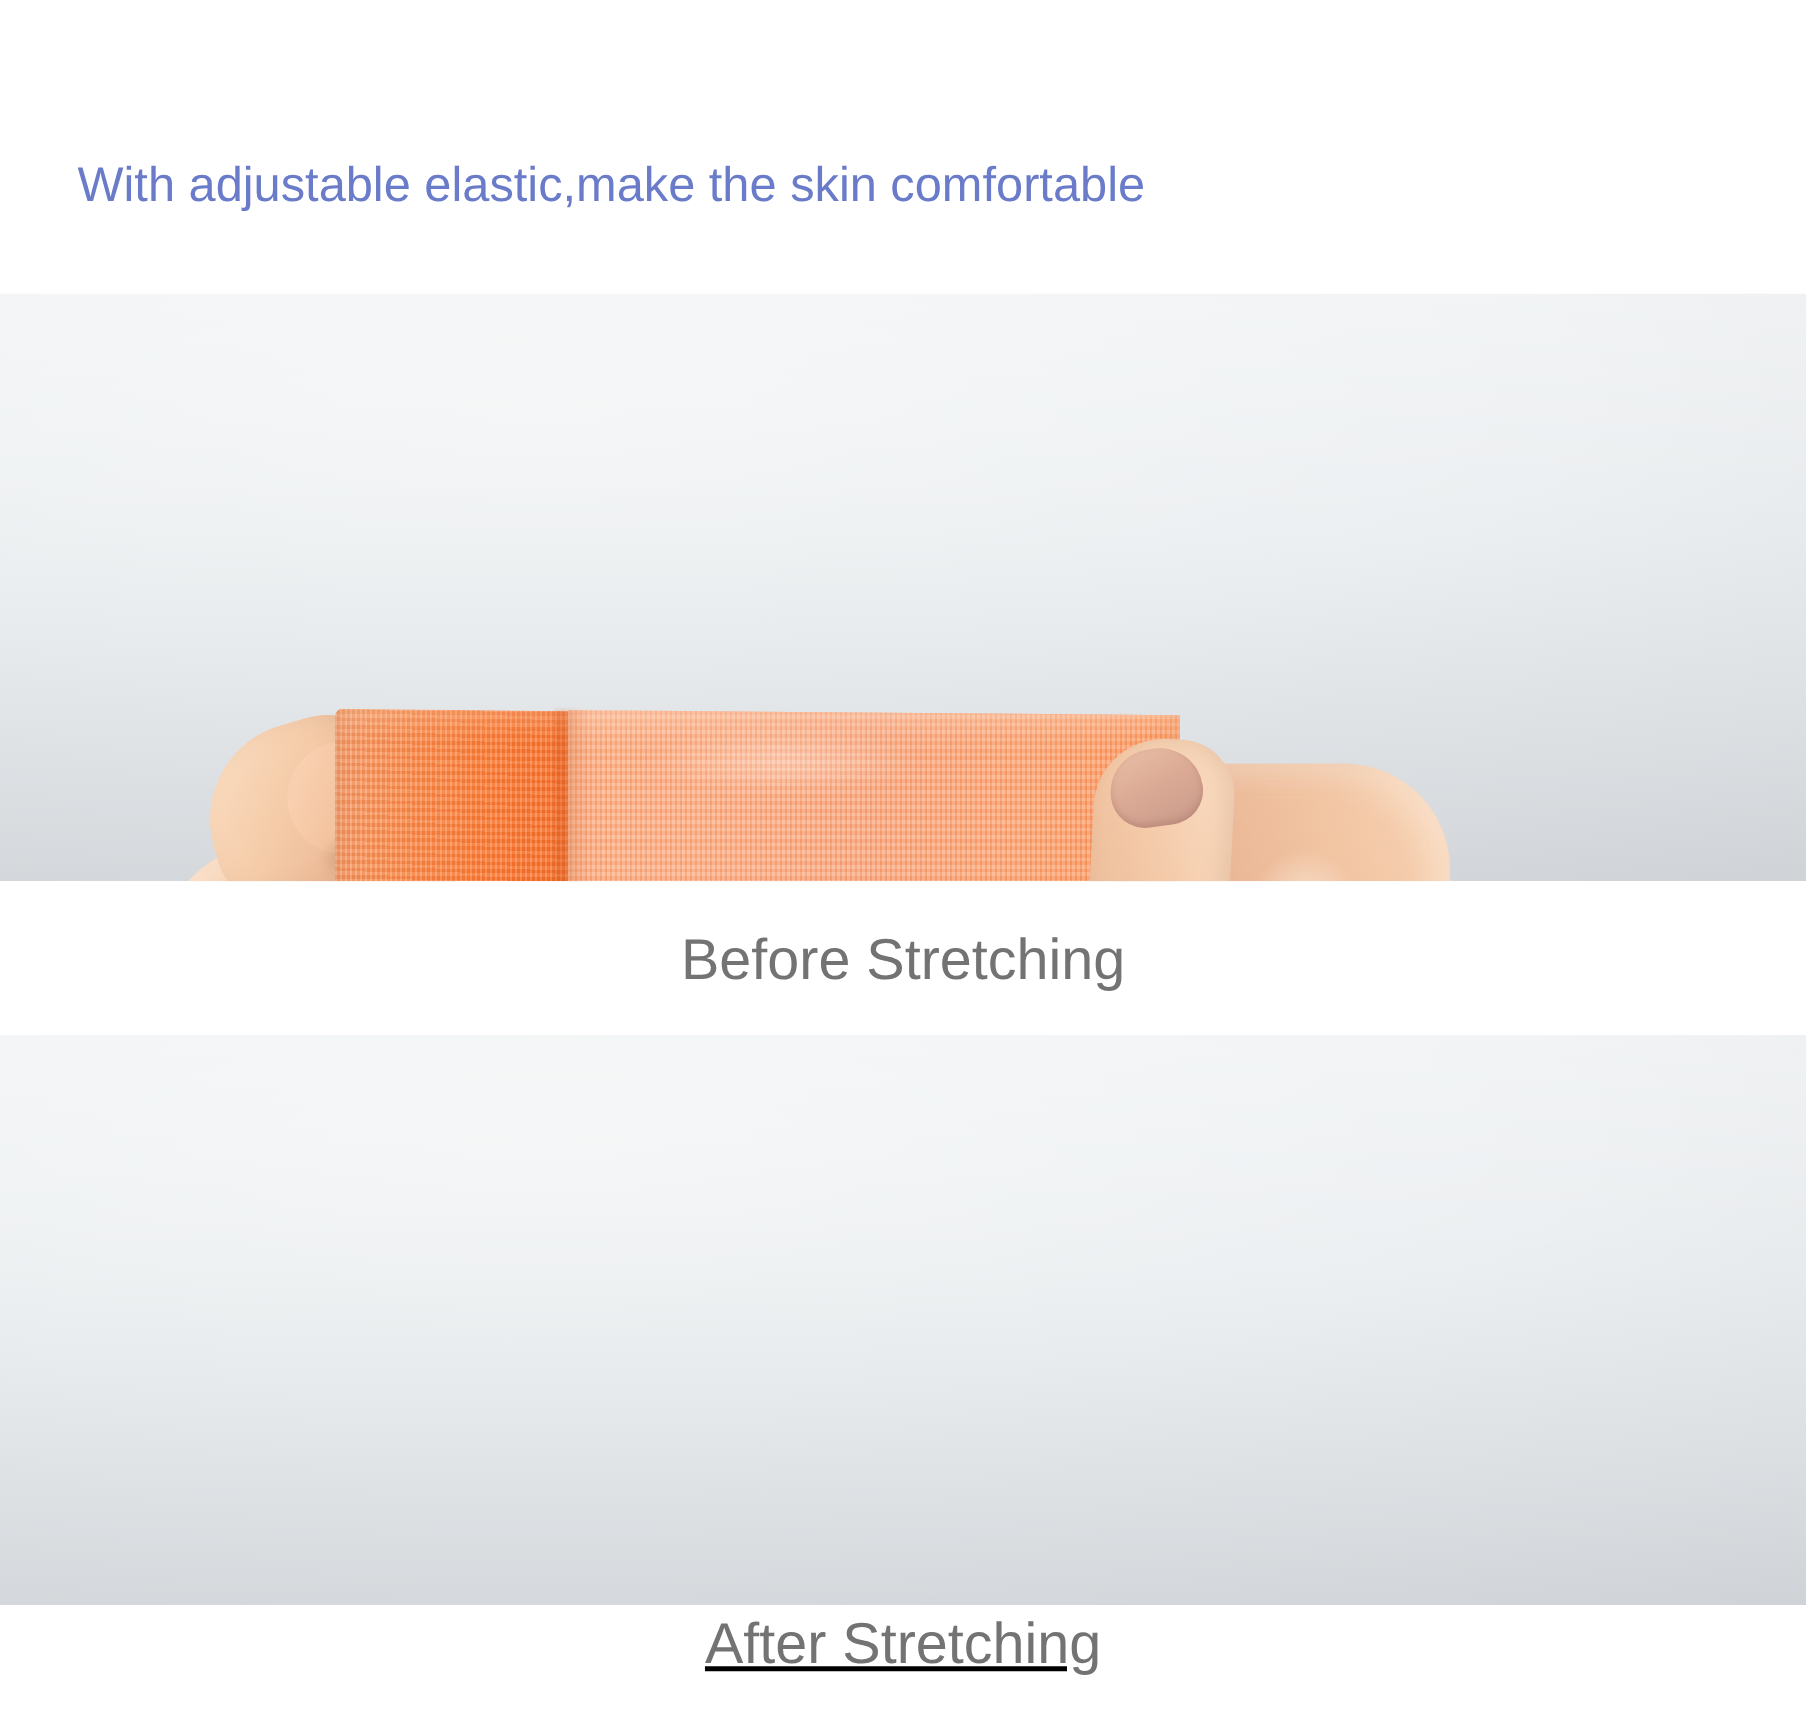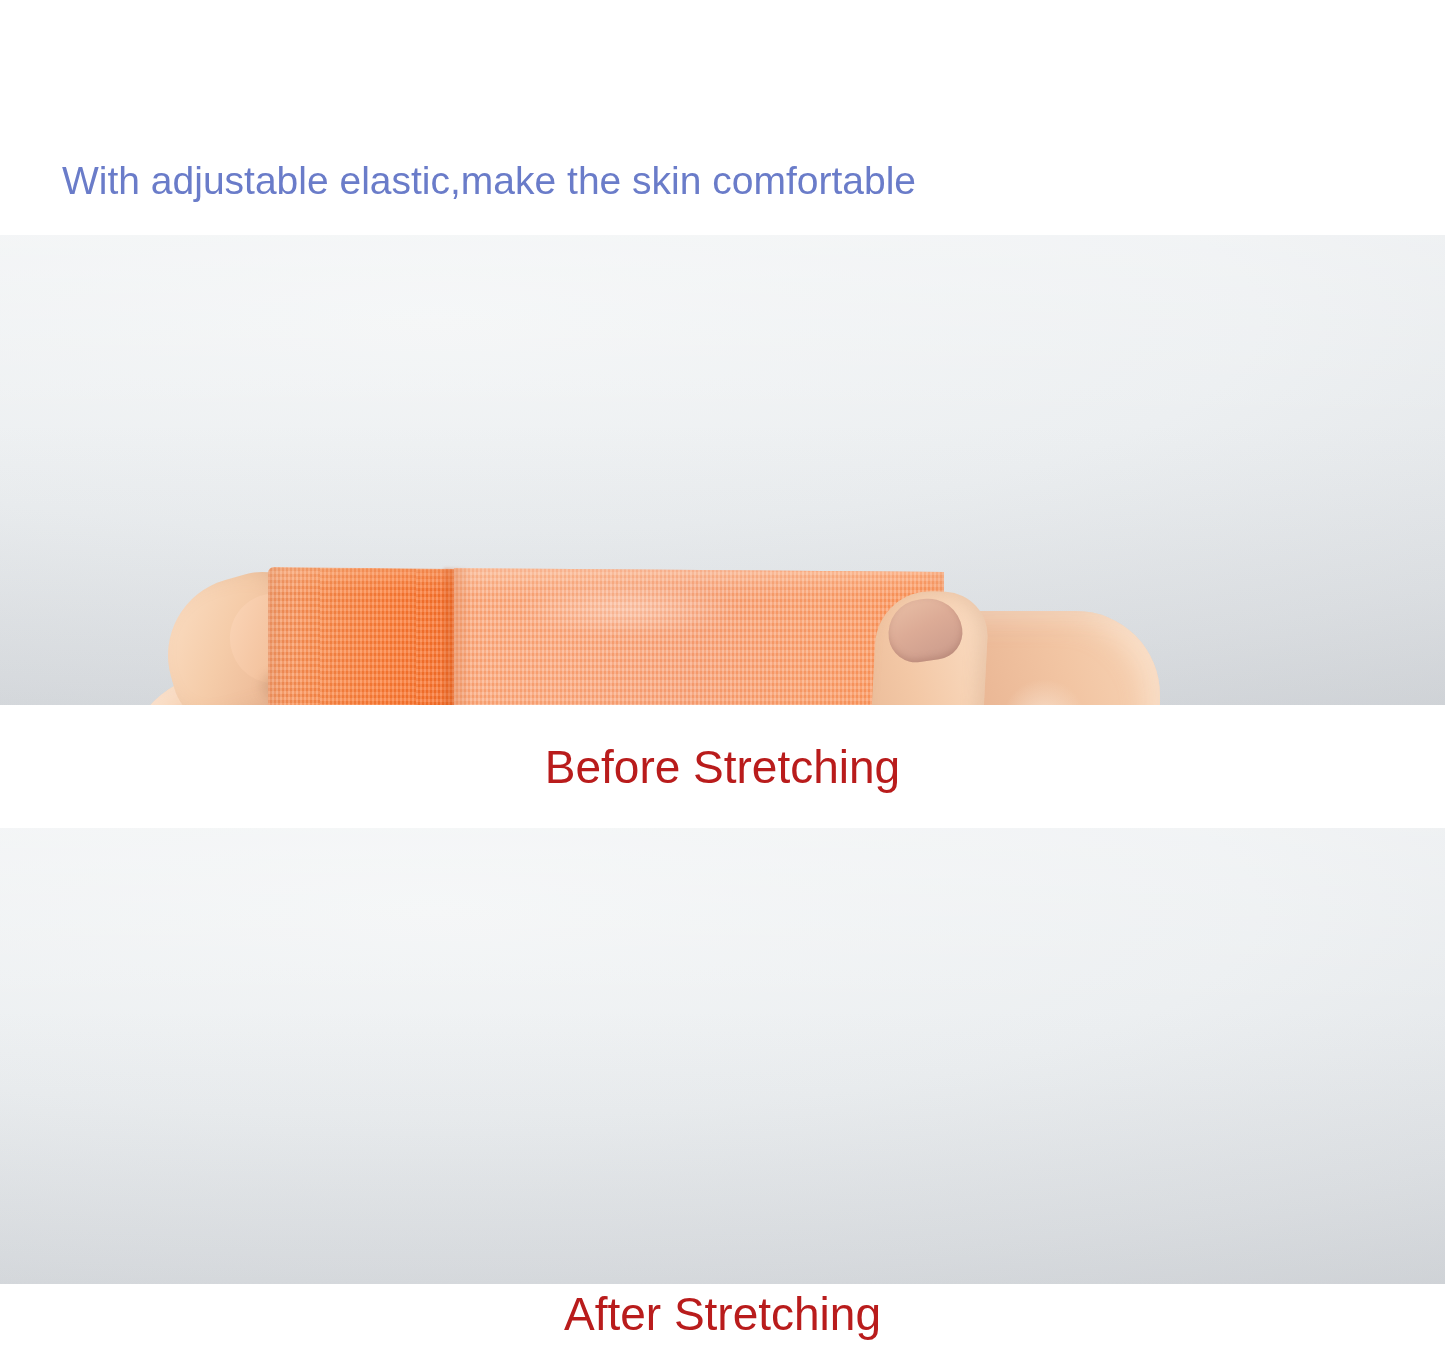"With adjustable elastic,make the skin" .subtitle-text { margin-top: 32px -> none }
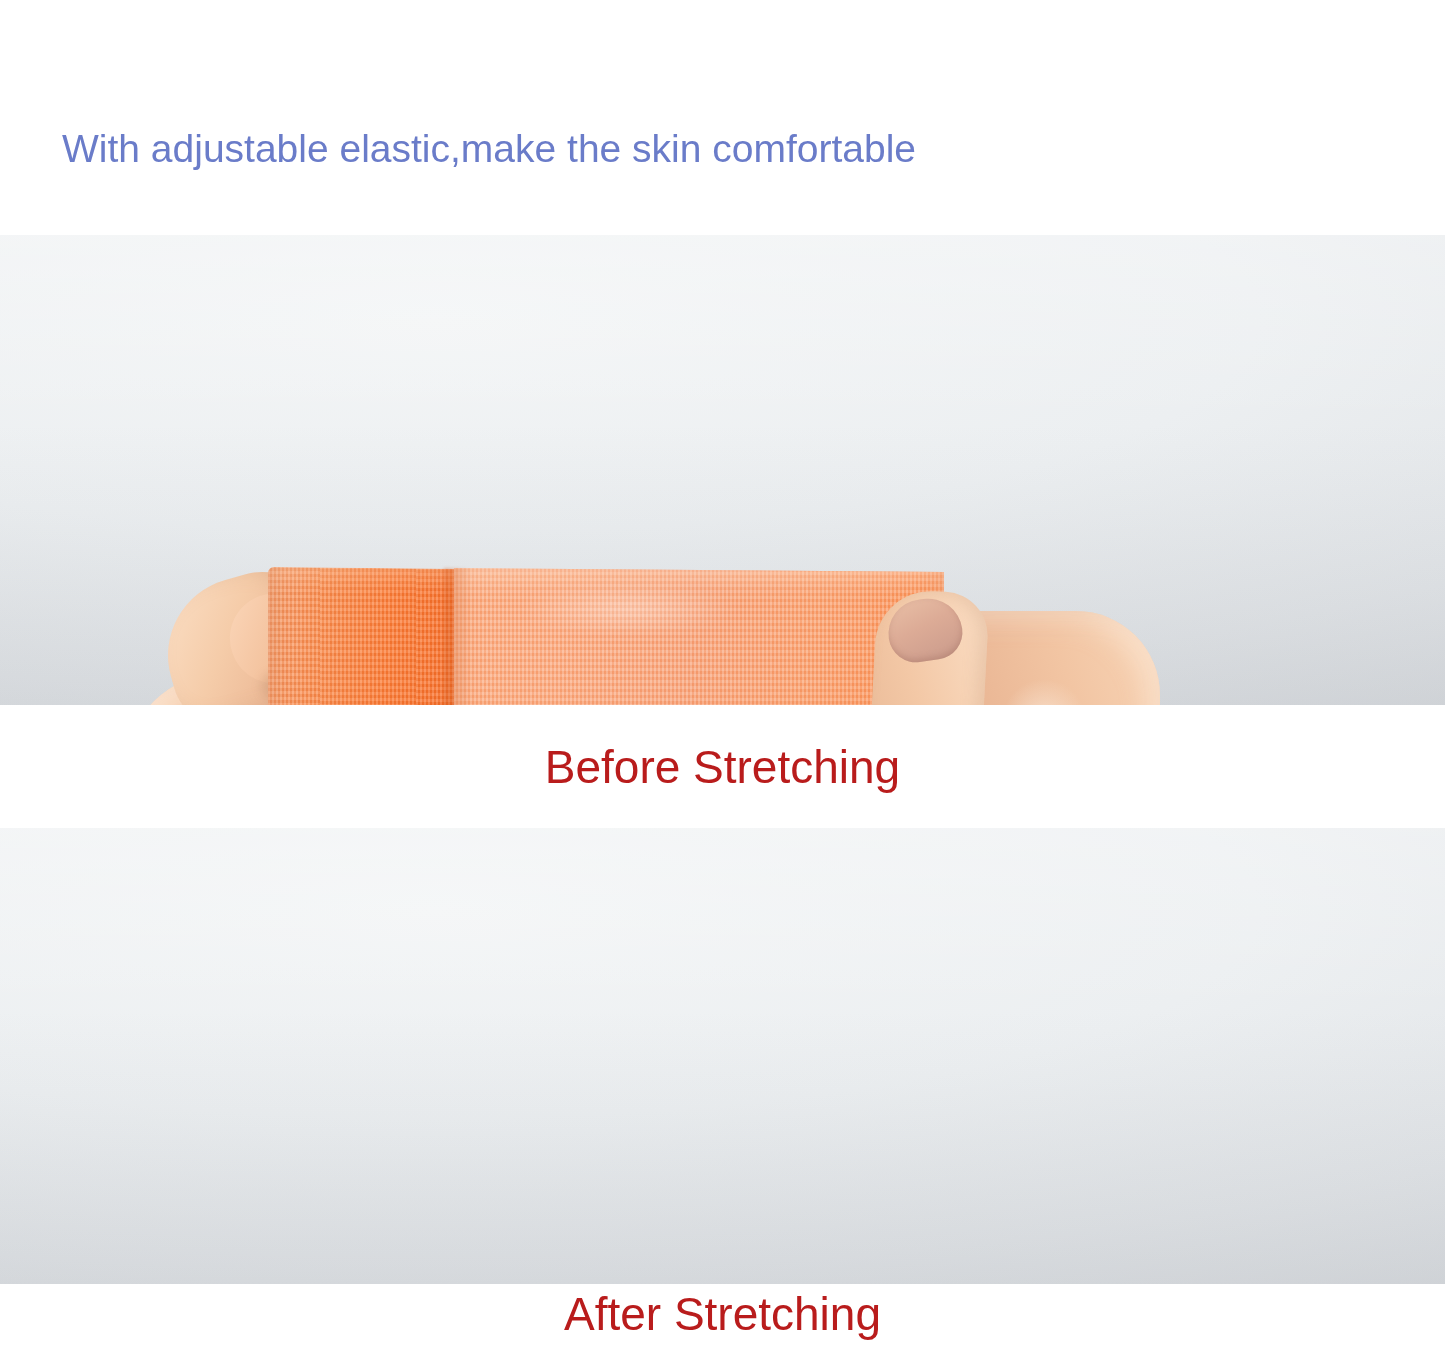"Before Stretching" .caption-text { color: #b91c1c -> #737373 }
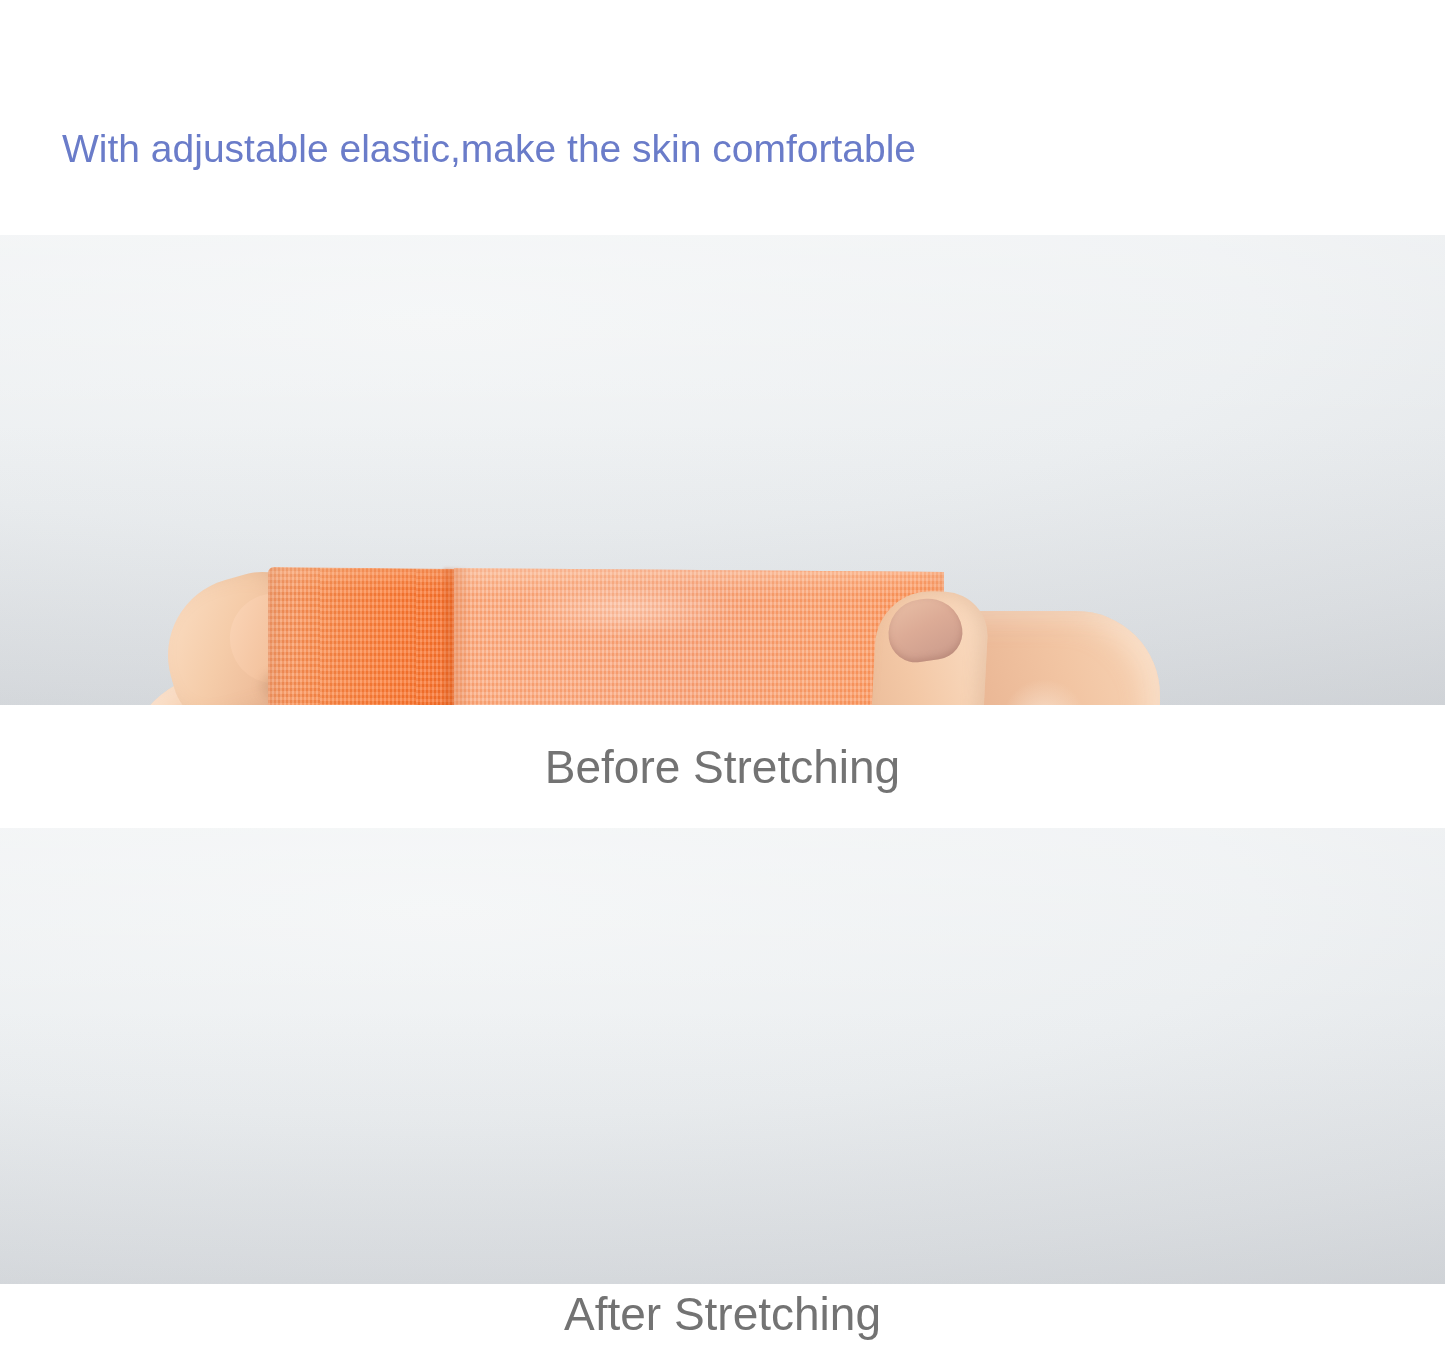"After Stretching" .caption-2 { text-decoration: none -> underline }
